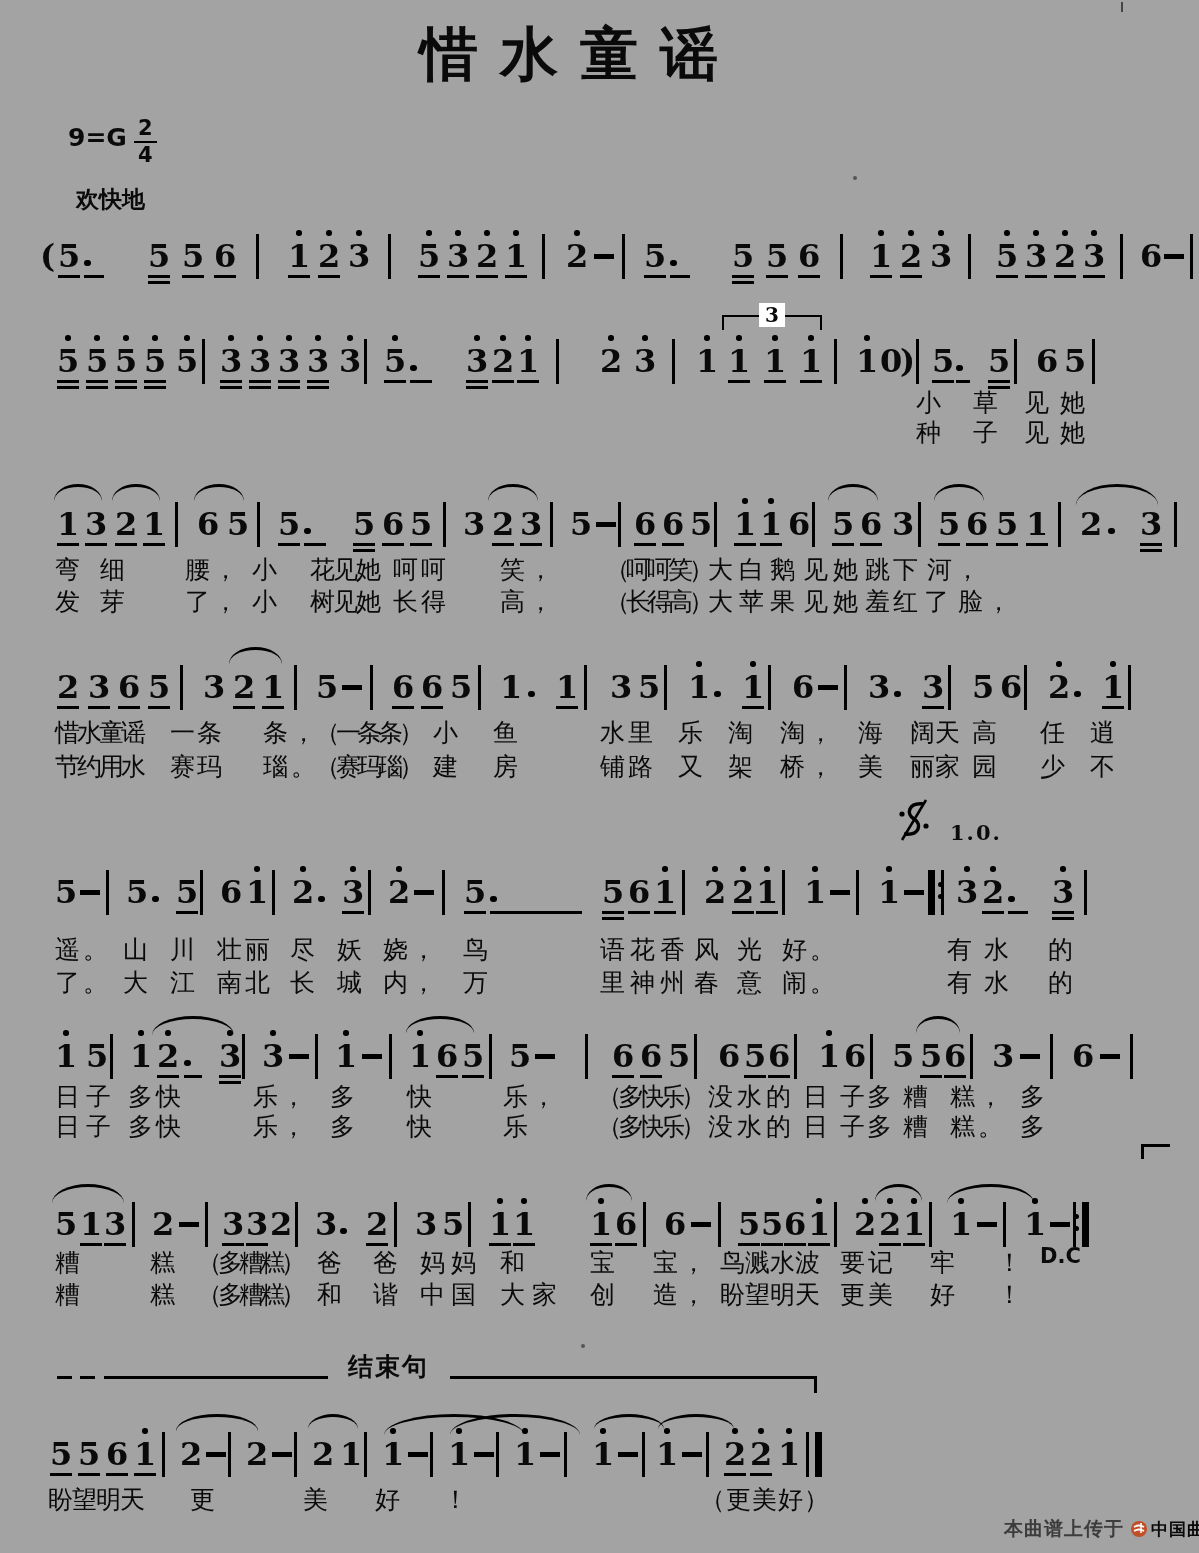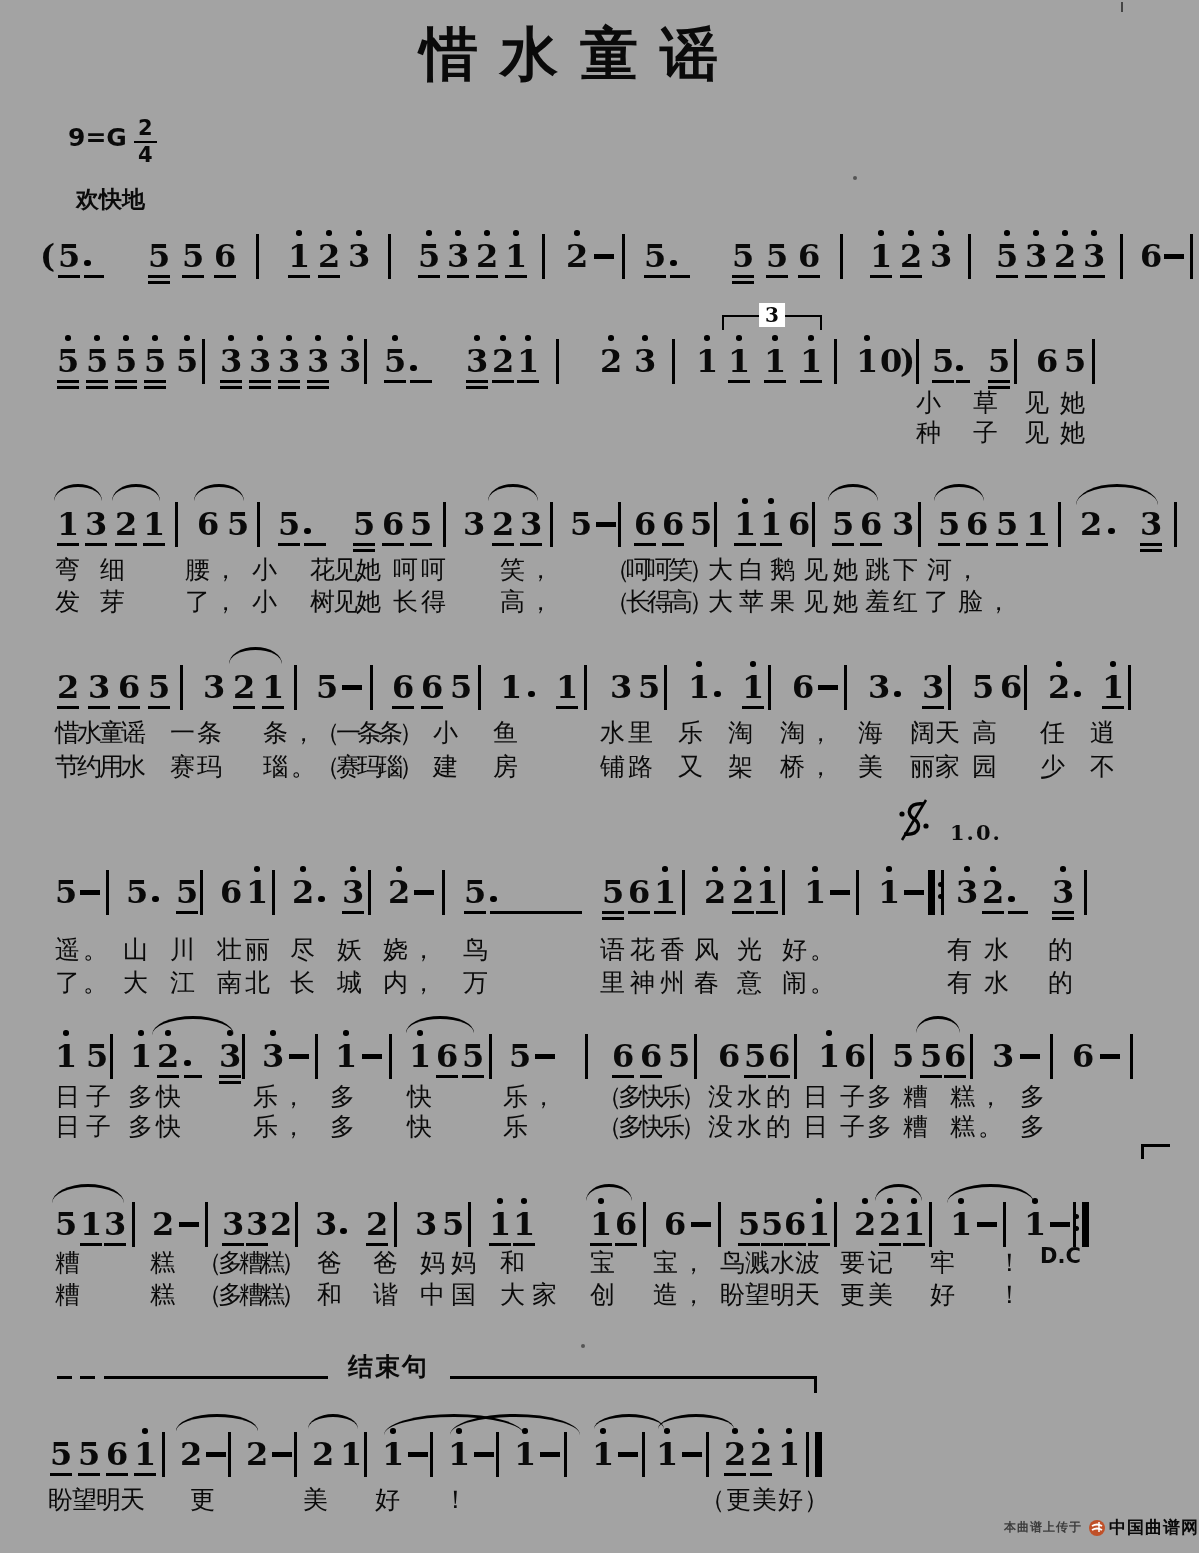"本曲谱上传于" .footer .pre { font-size: 12px -> 19px }
